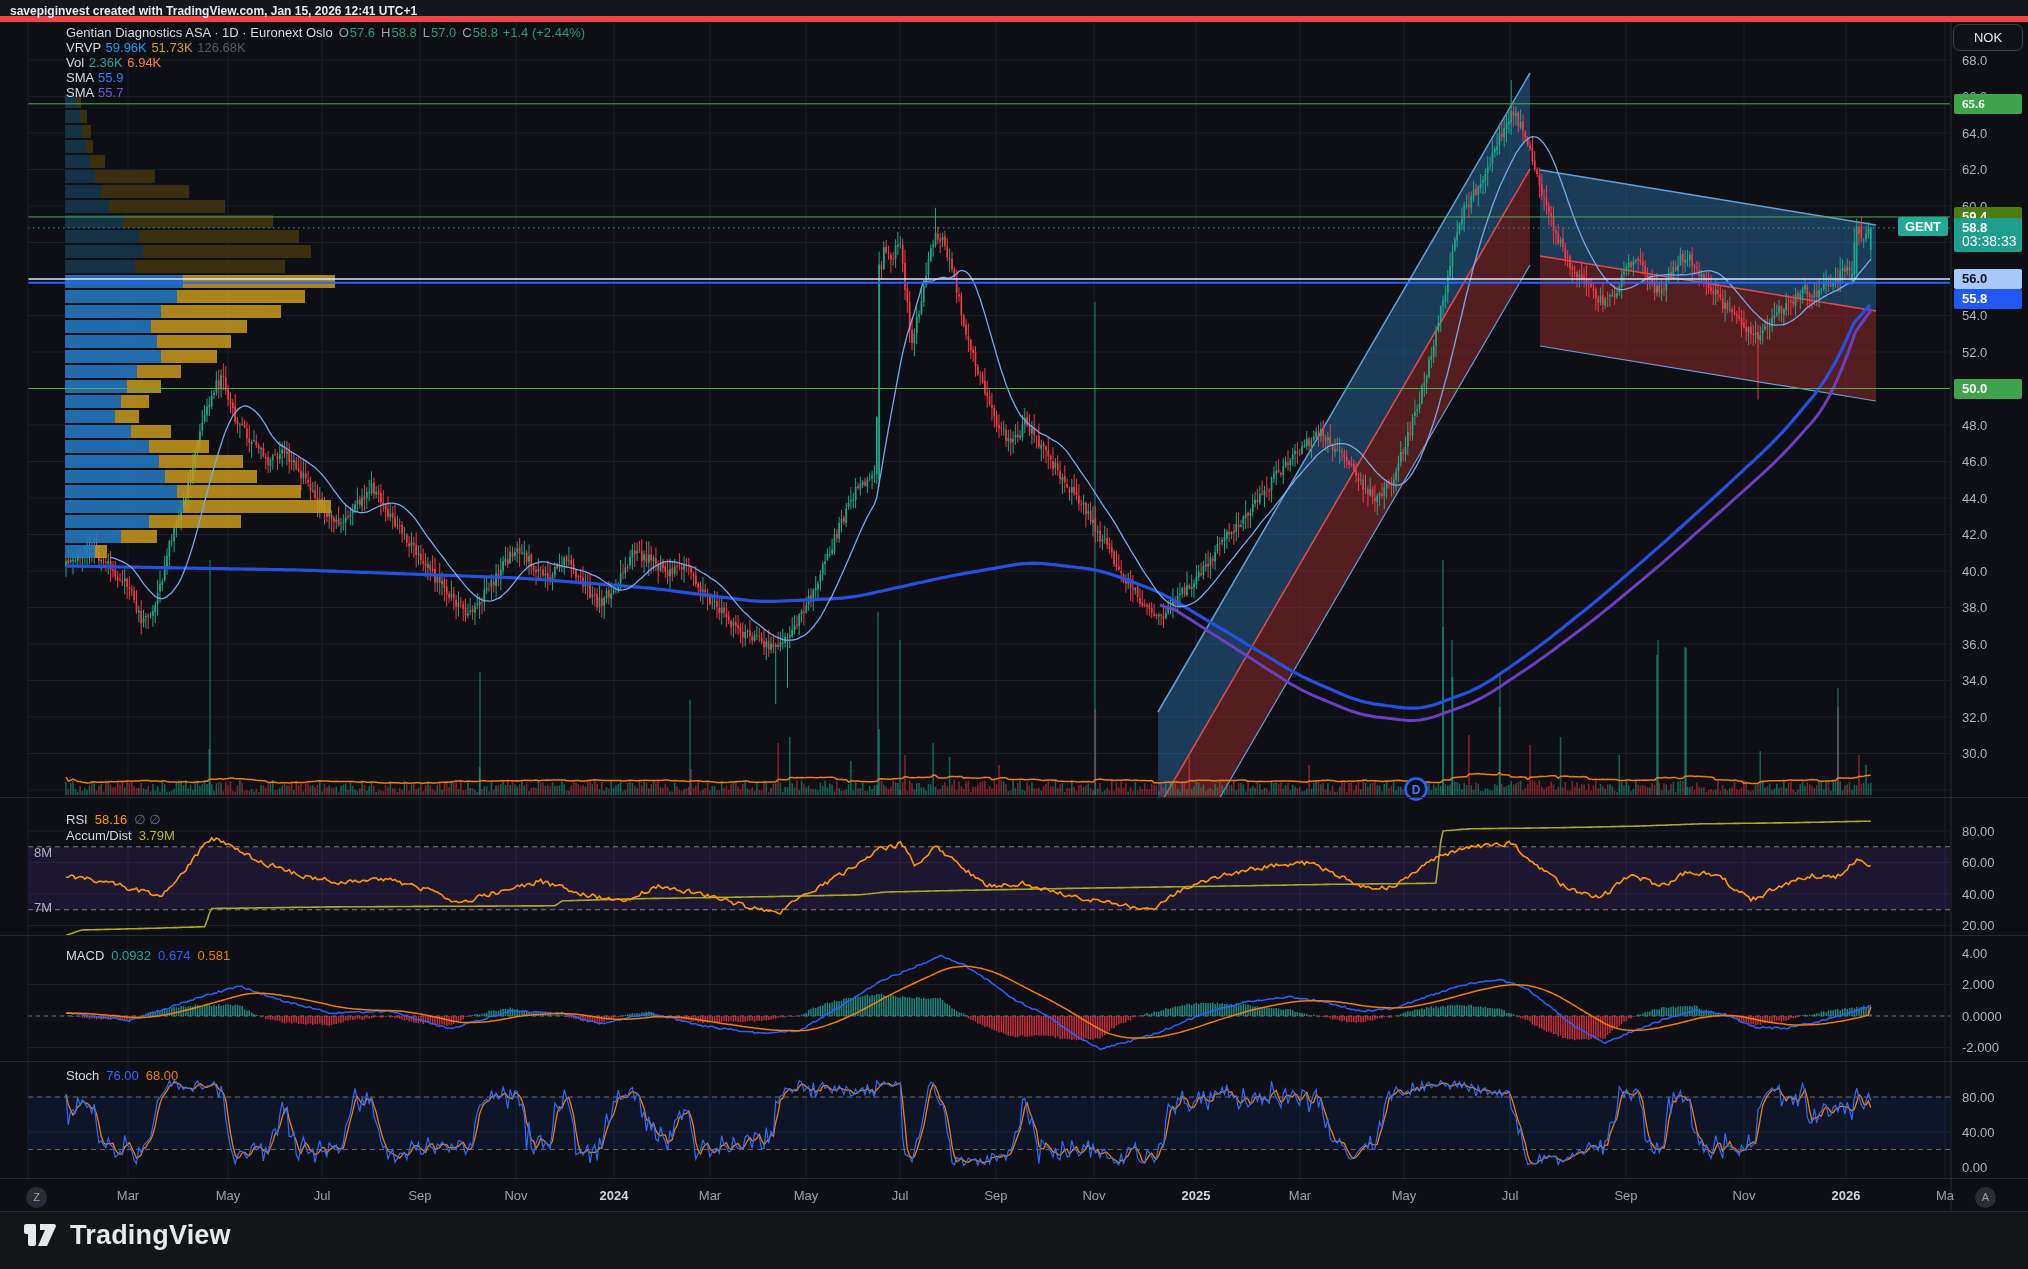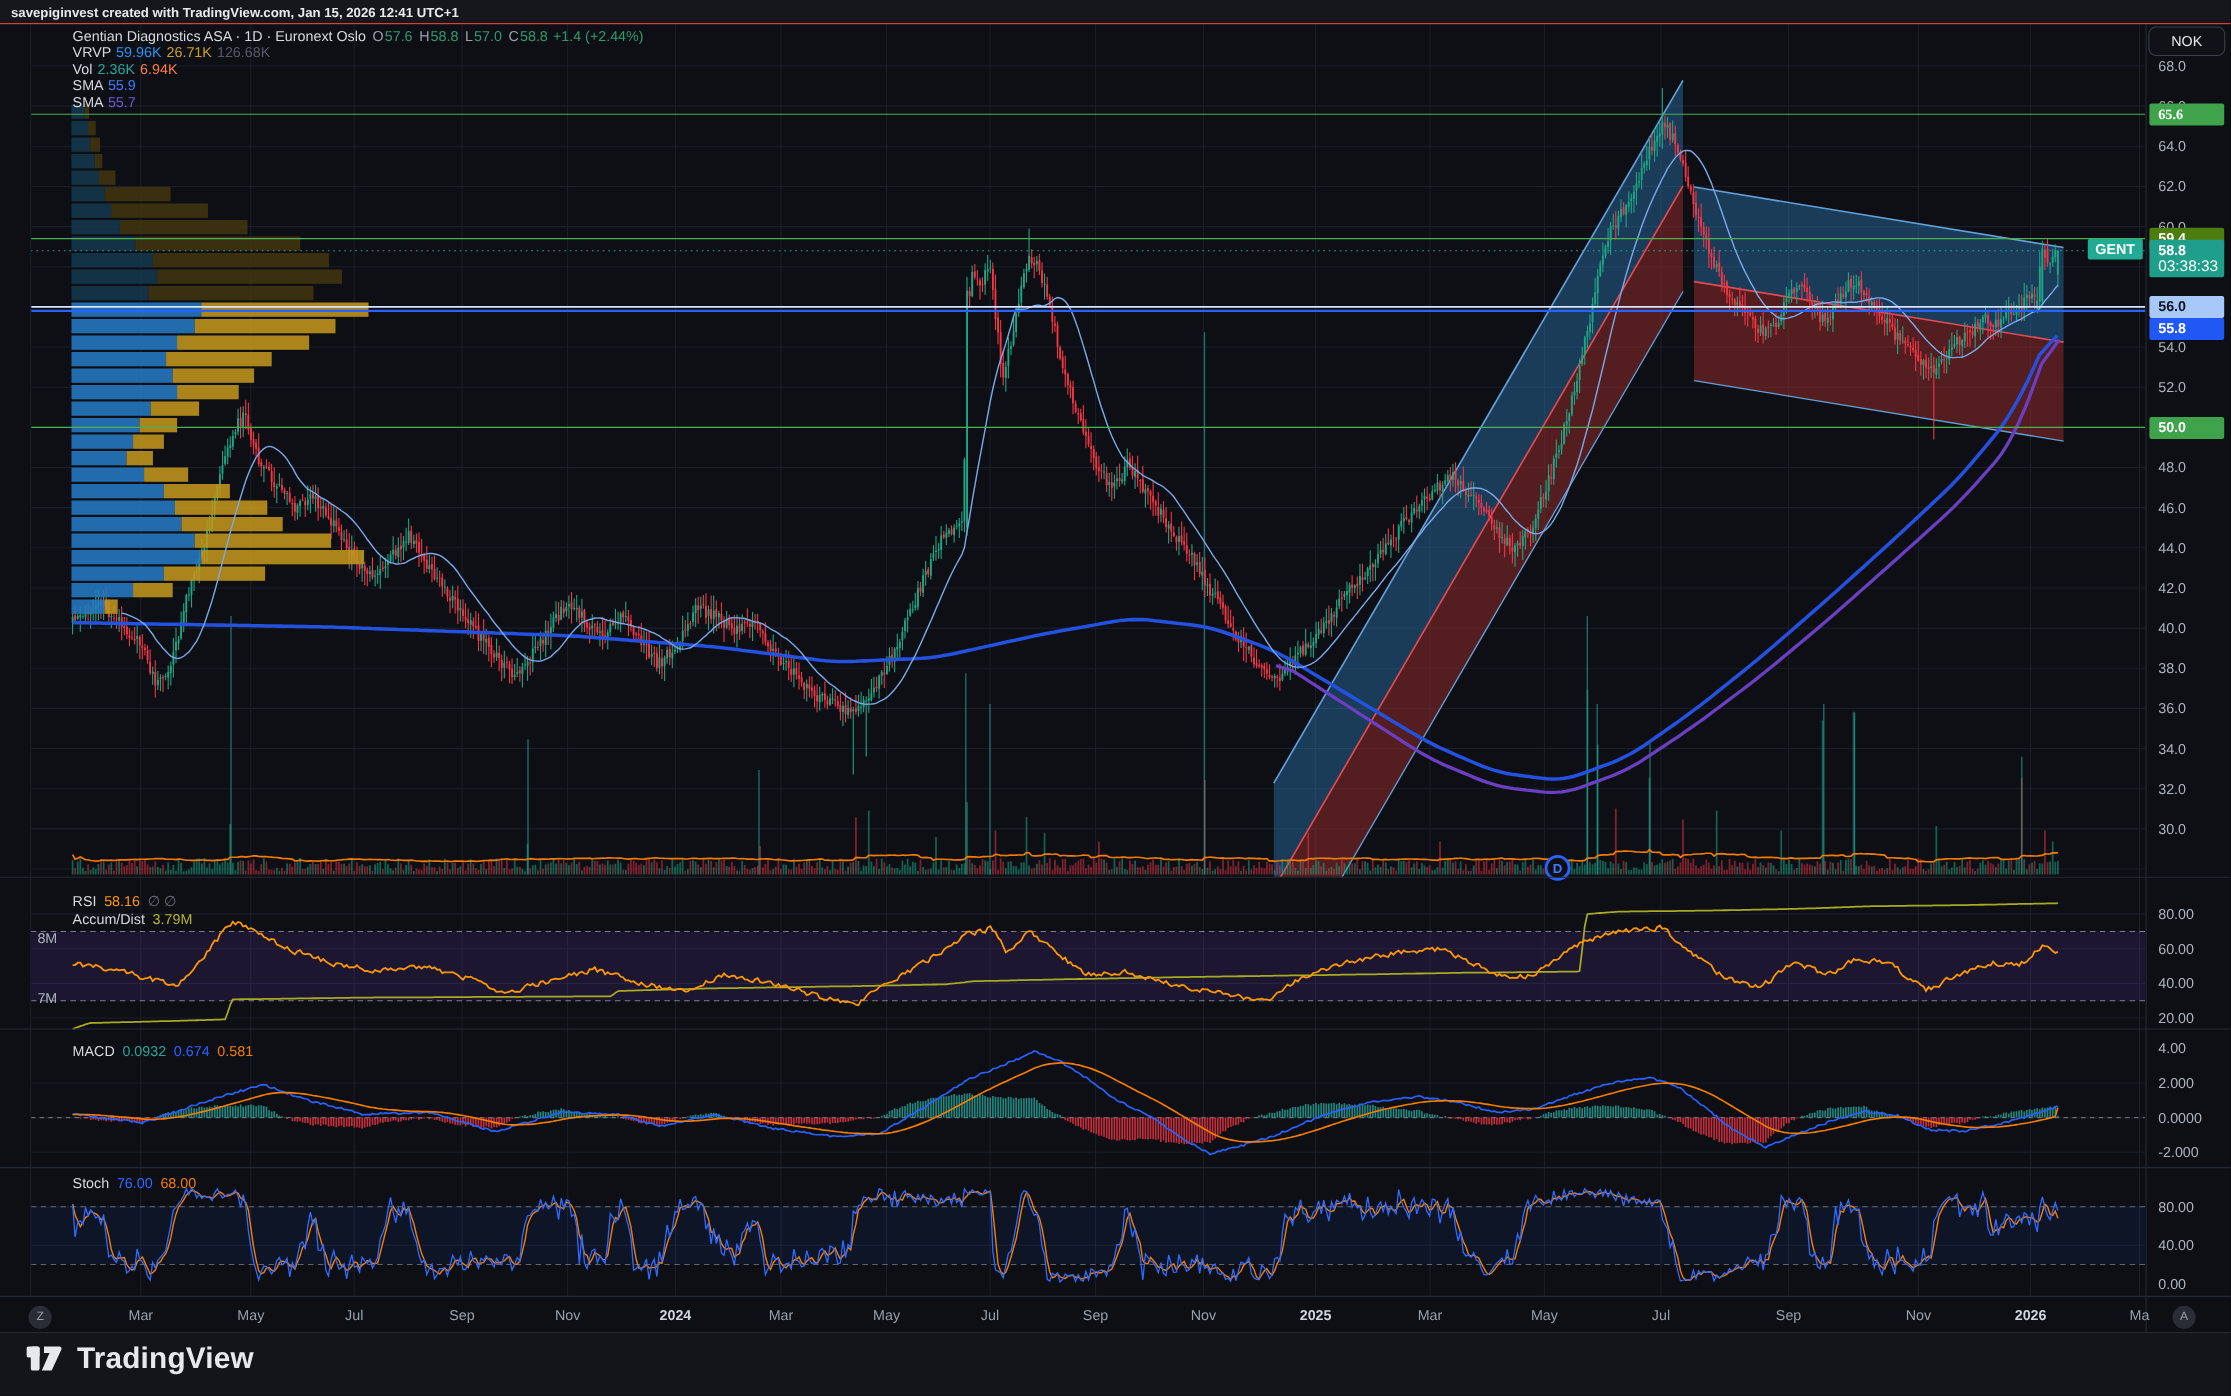"savepiginvest created with" #topbar { border-bottom: 1px solid #ef4444 -> 6px solid #ef4444 }
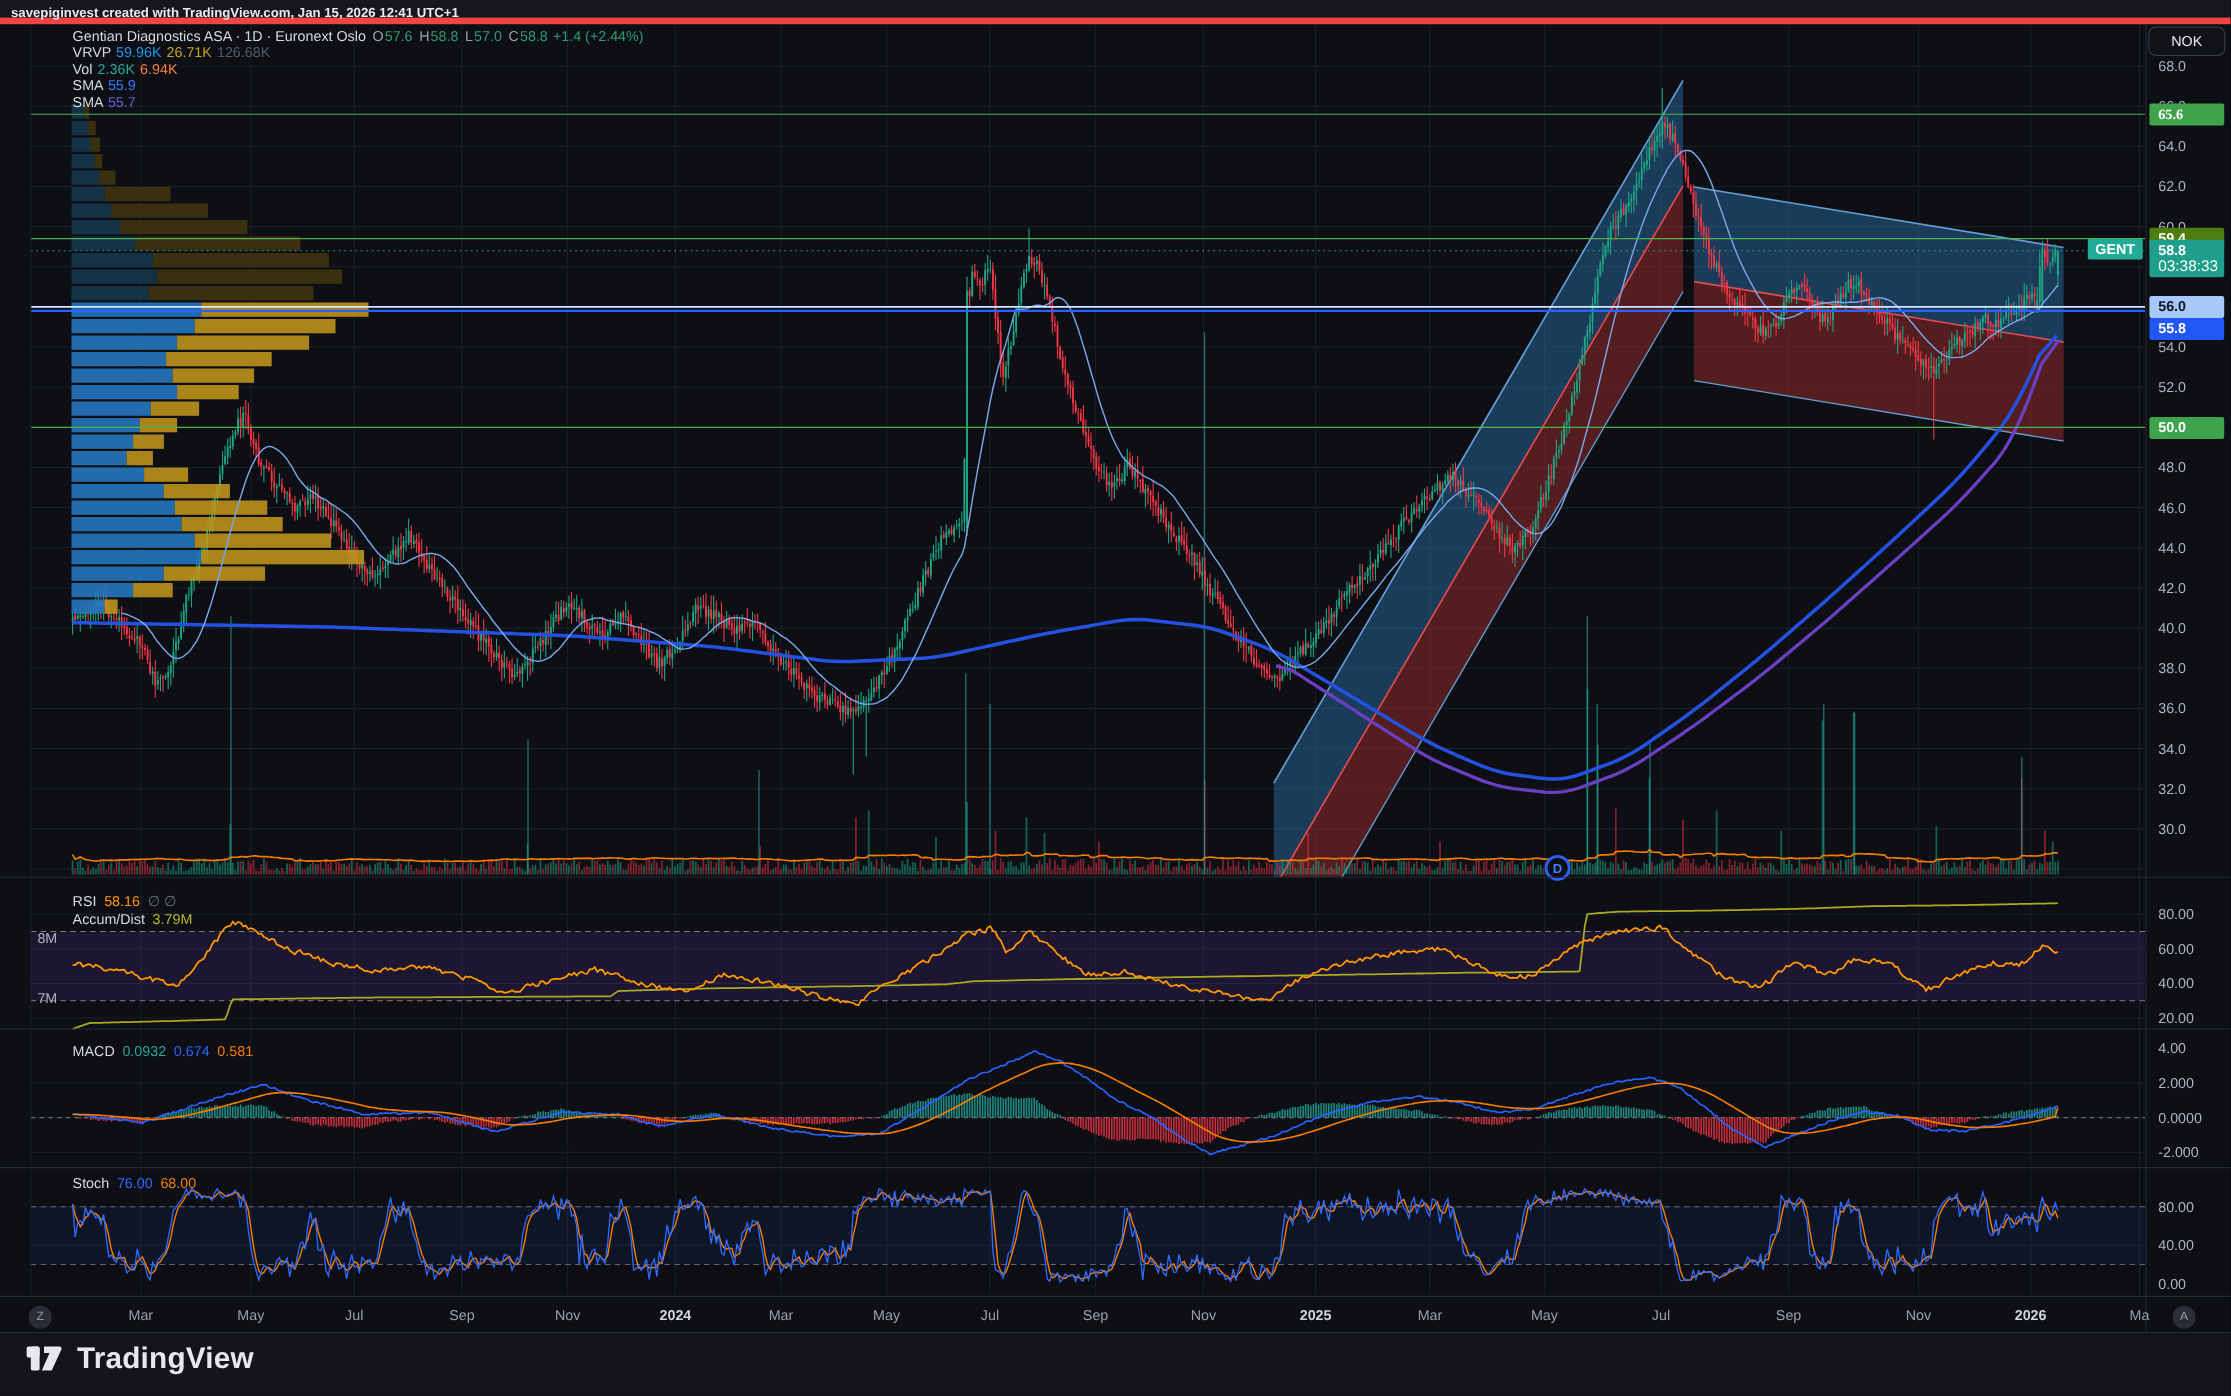"26.71K" span.v { text: 26.71K -> 51.73K }
